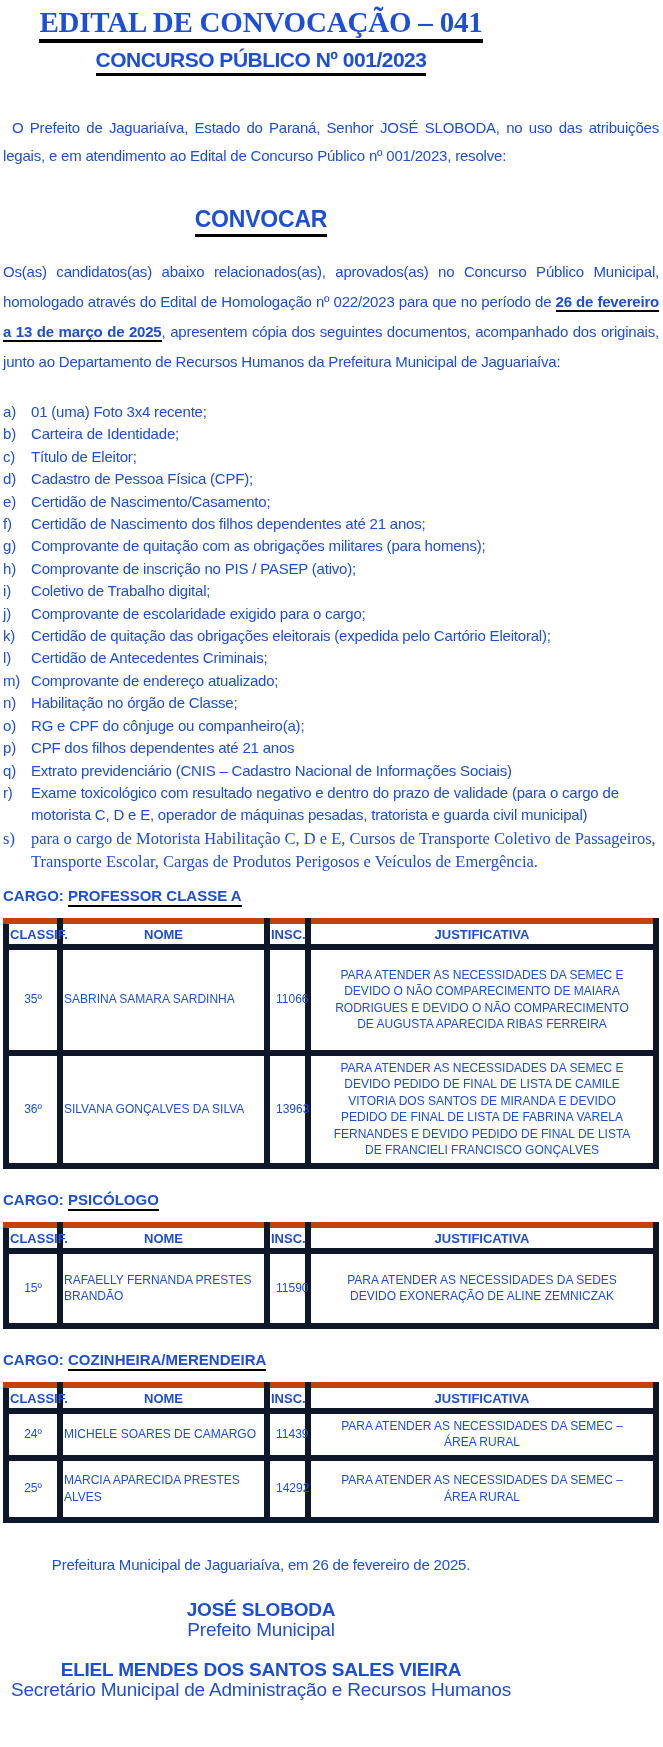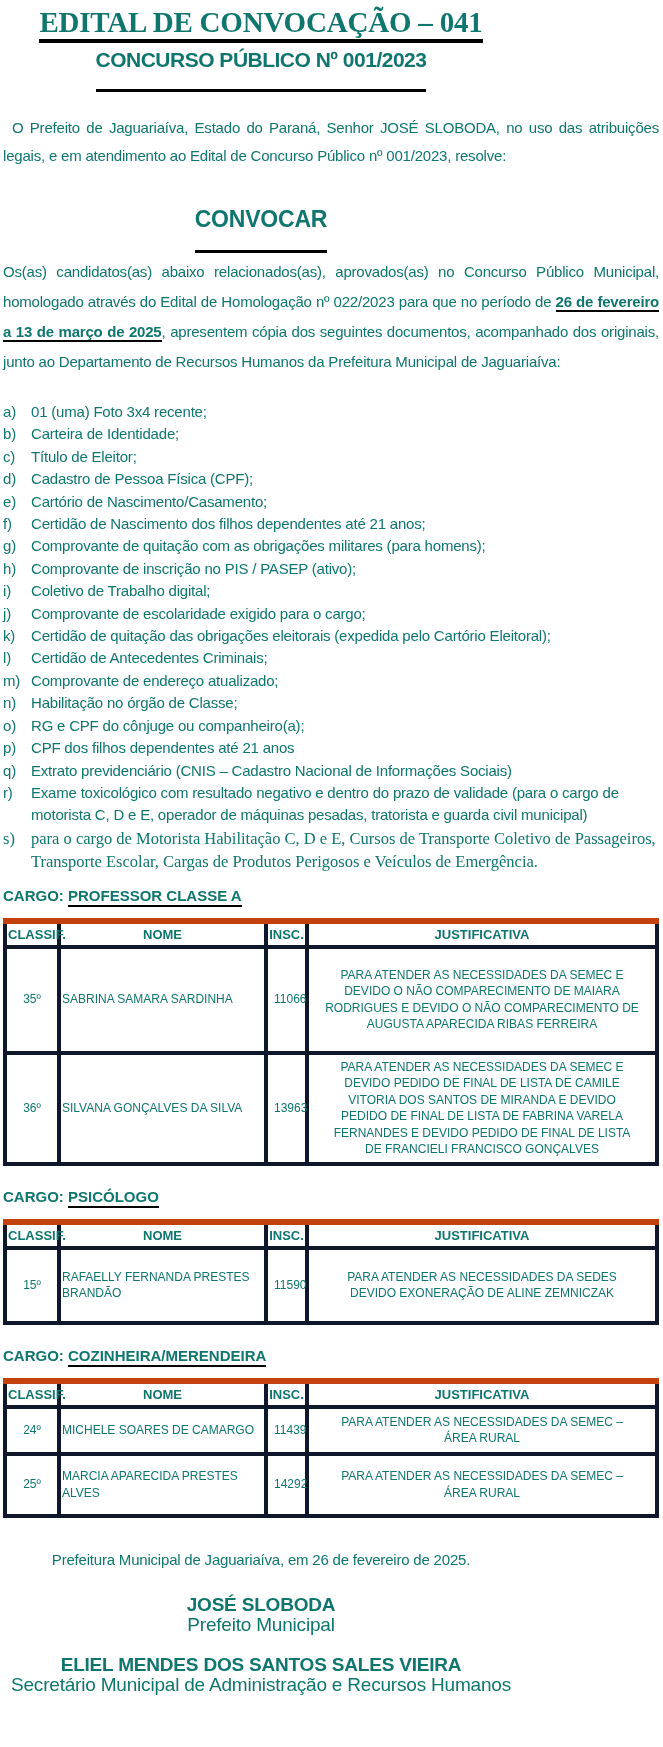"EDITAL DE CONVOCAÇÃO – 041" .page { color: #0f766e -> #1d4ed8 }
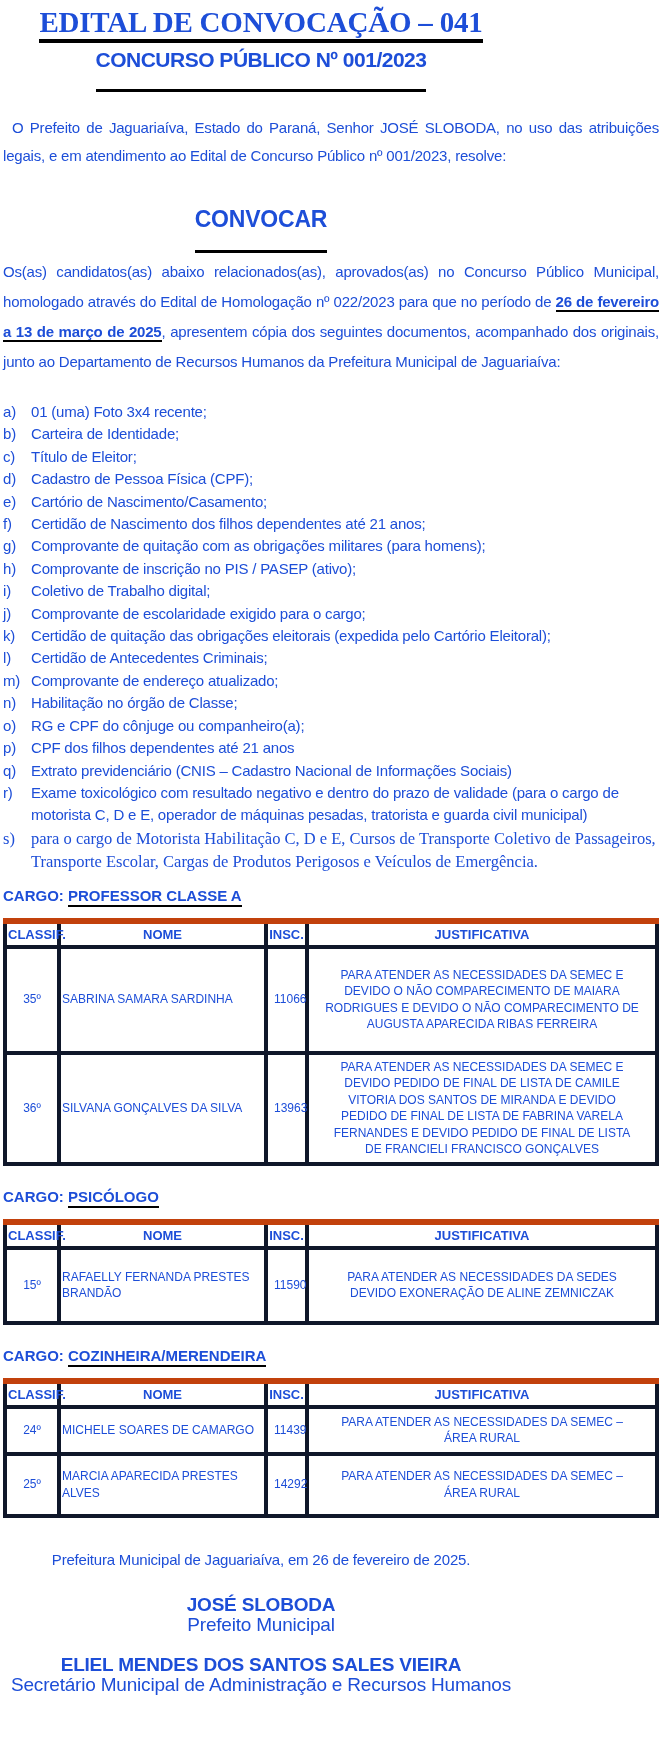"CONCURSO PÚBLICO Nº 001/2023" .u-med { padding-bottom: 18px -> 2px }
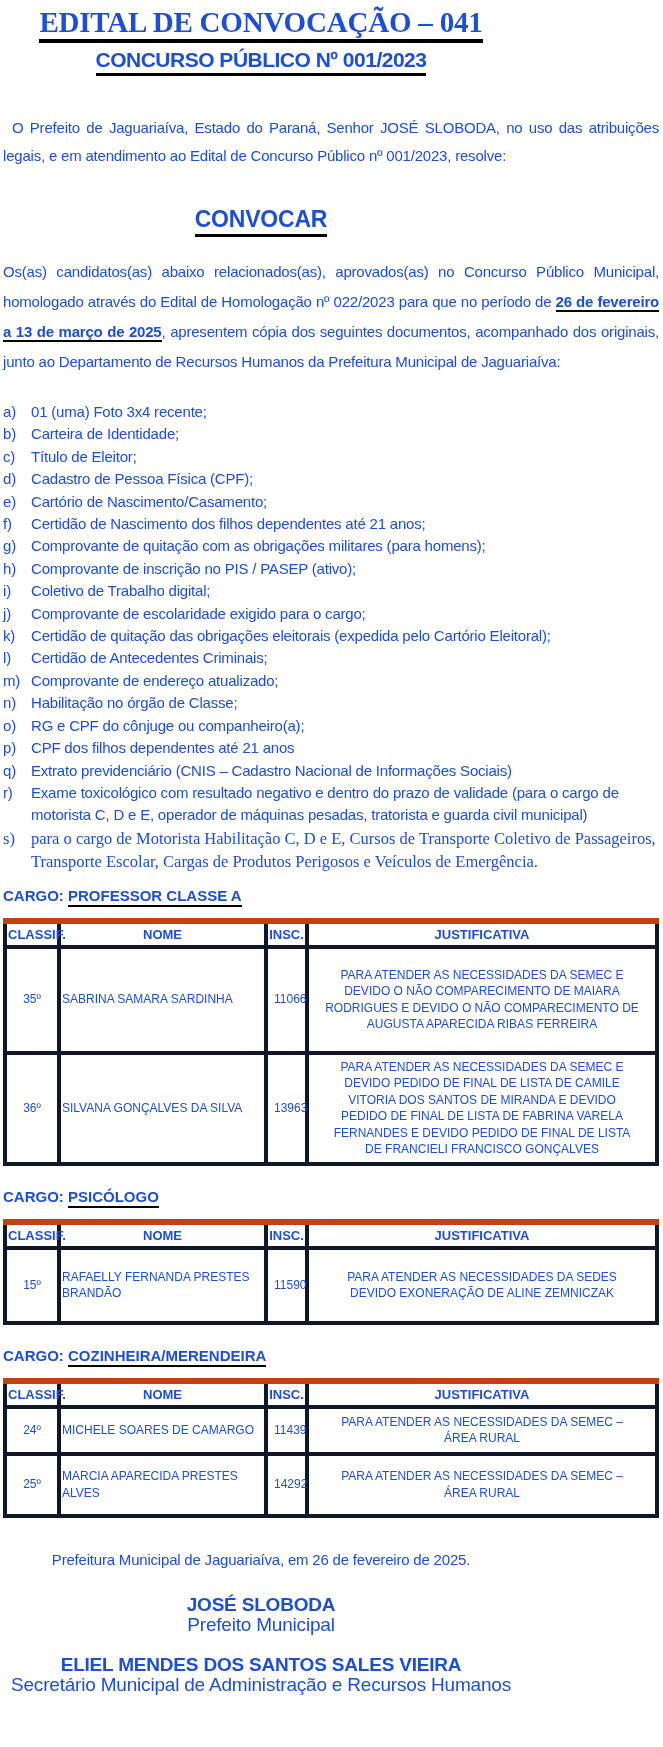"Cartório de Nascimento/Casamento;" span.li-text { text: Cartório -> Certidão }
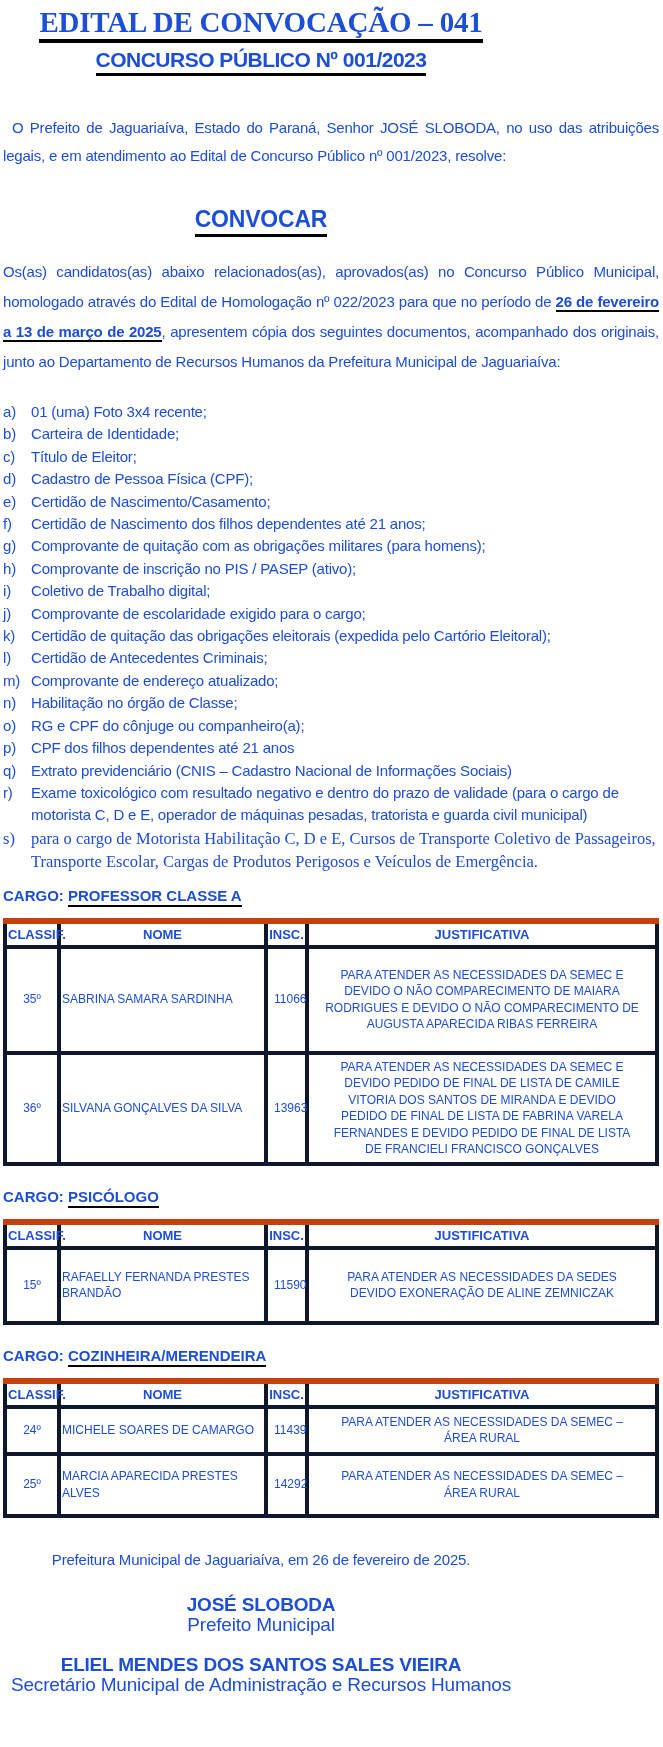"PARA ATENDER AS NECESSIDADES DA" .cargo-table th, .cargo-table td { border: 4px solid #0f172a -> 6px solid #0f172a }
